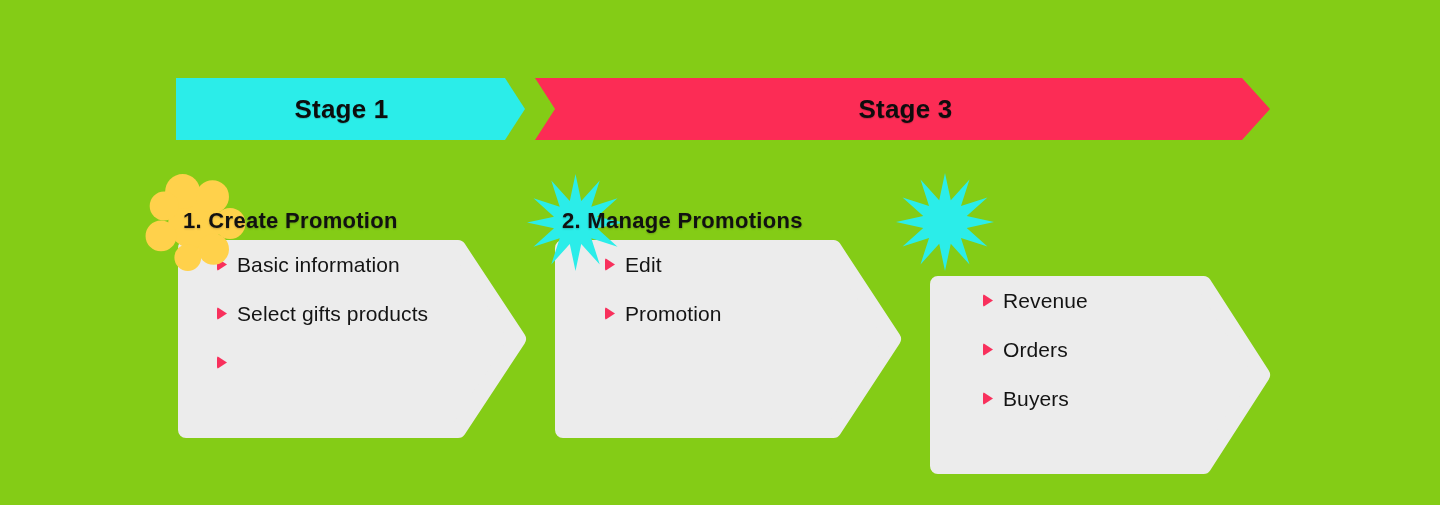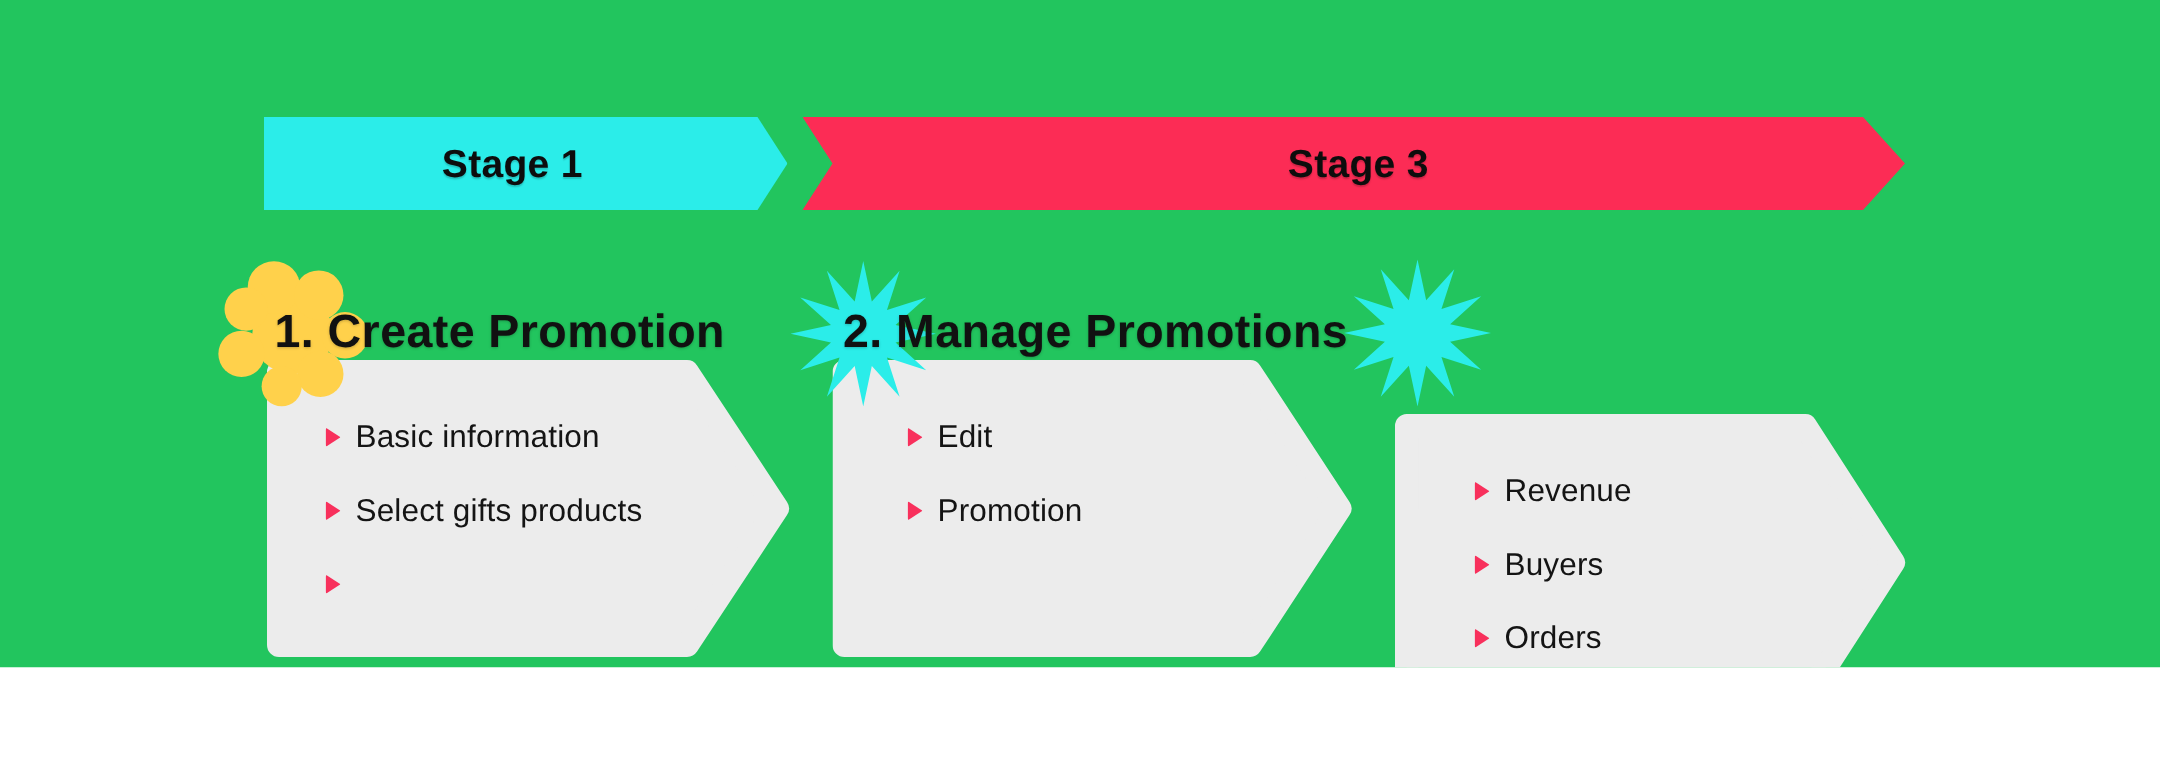"Stage 1" .canvas { background: #22c55e -> #84cc16; height: 445px -> 505px }
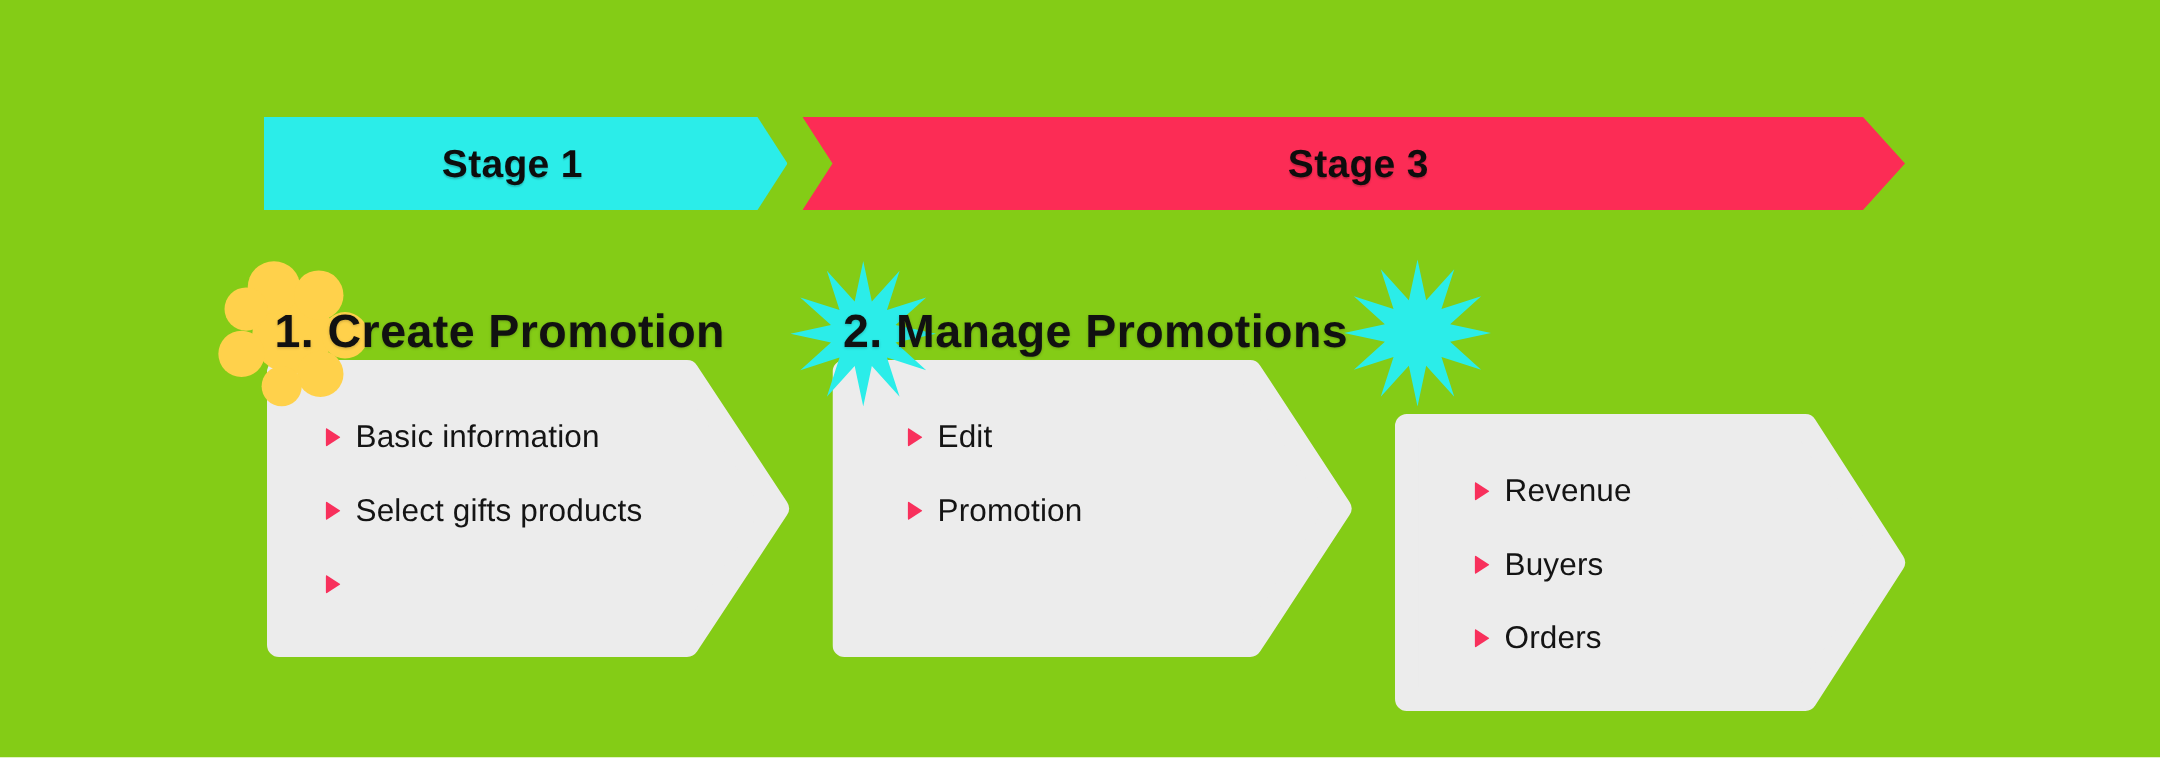"1. Create Promotion" .card-heading { font-size: 31px -> 22px }
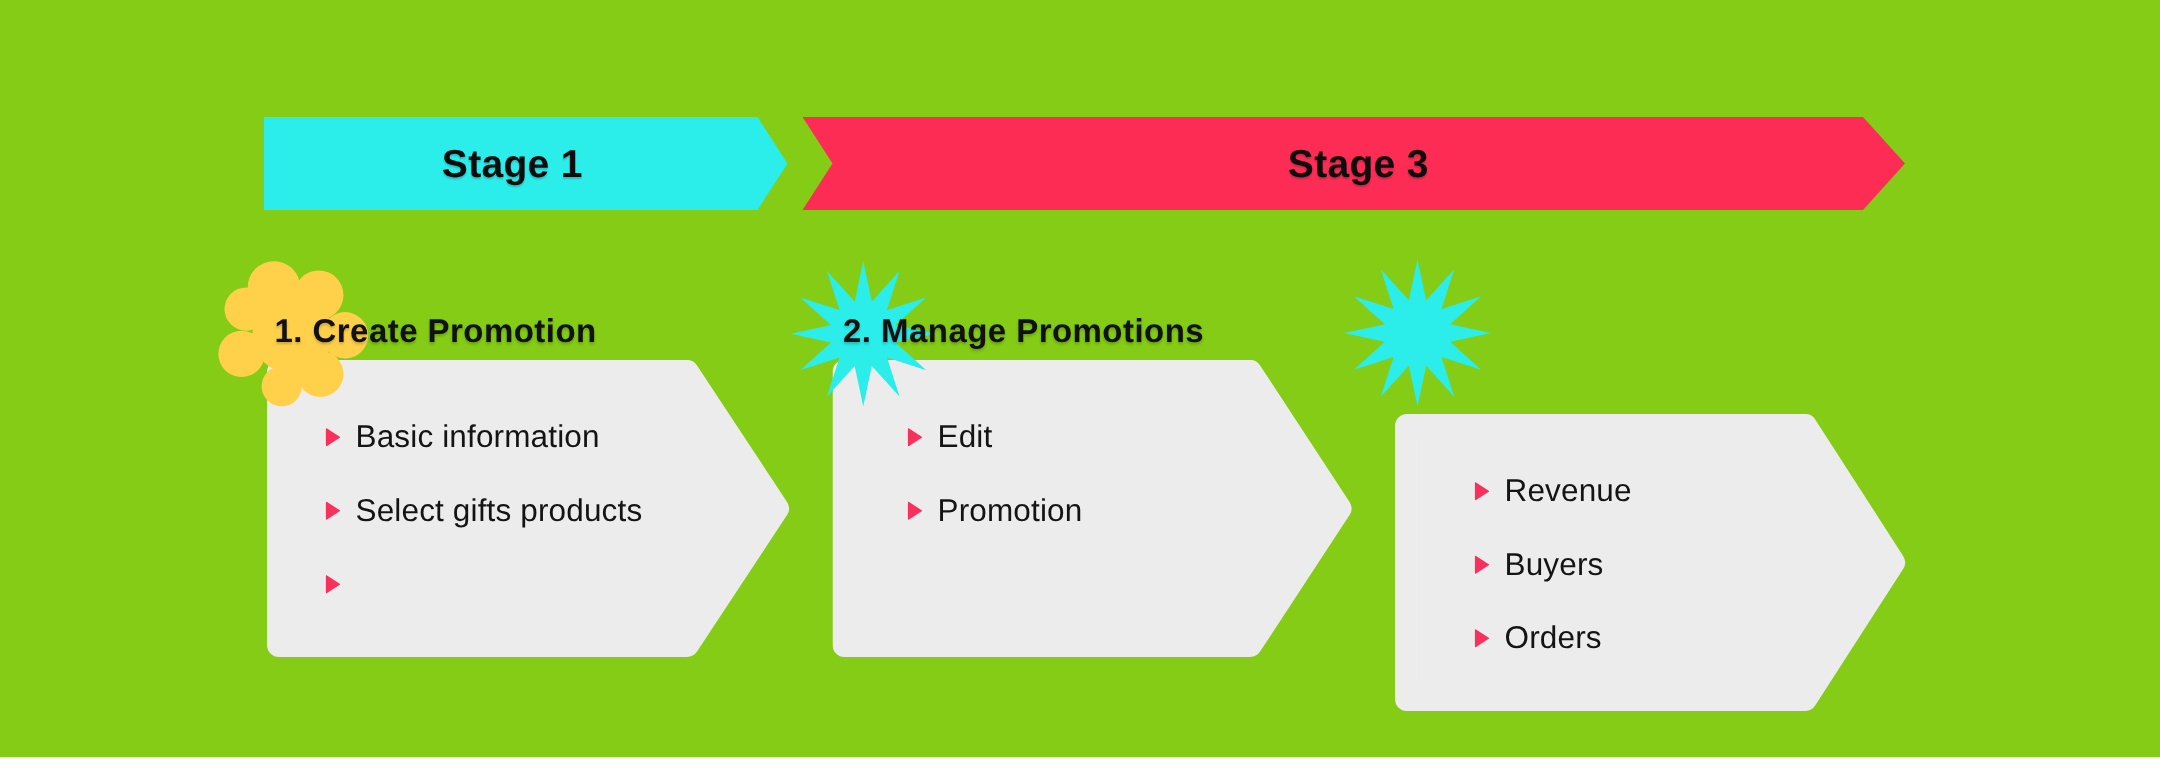"Basic information" .card-items { padding-top: 27px -> none }
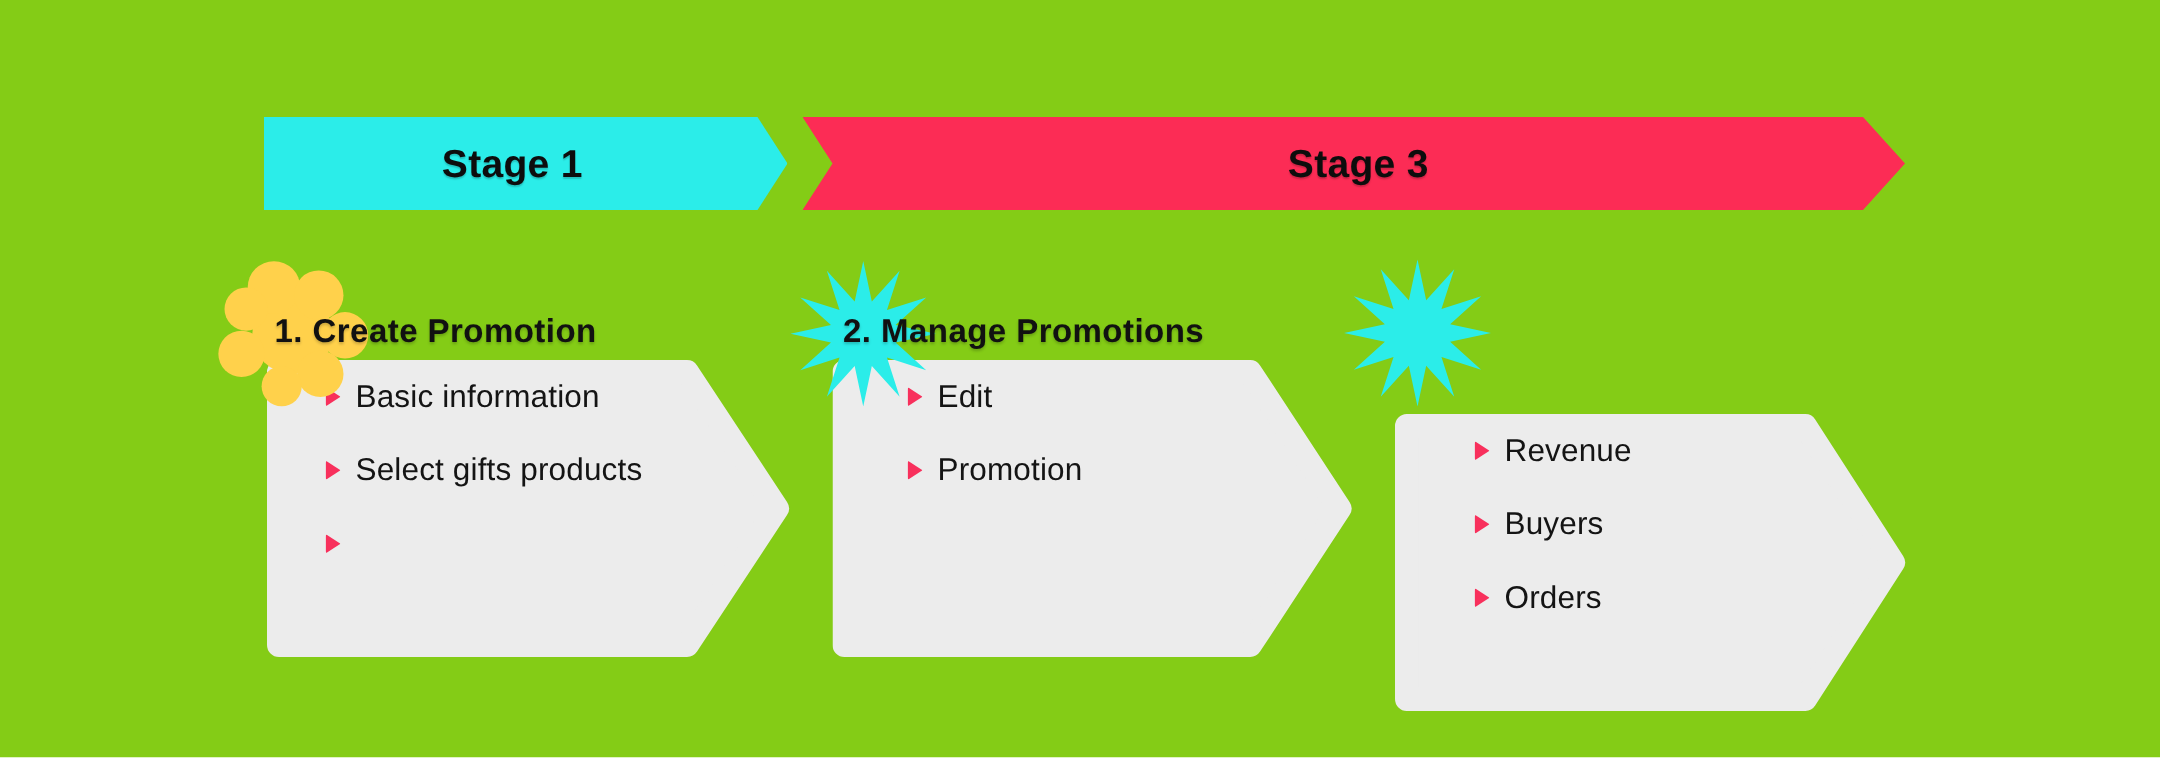"Buyers" li.card-item { order: before "Orders" -> after "Orders" }
